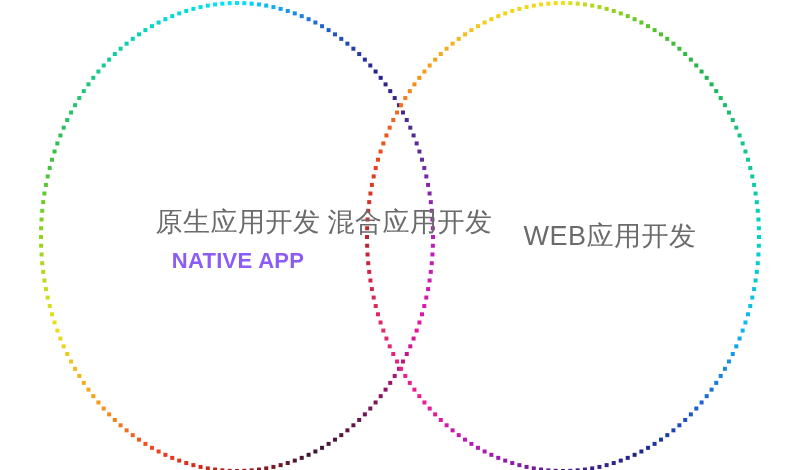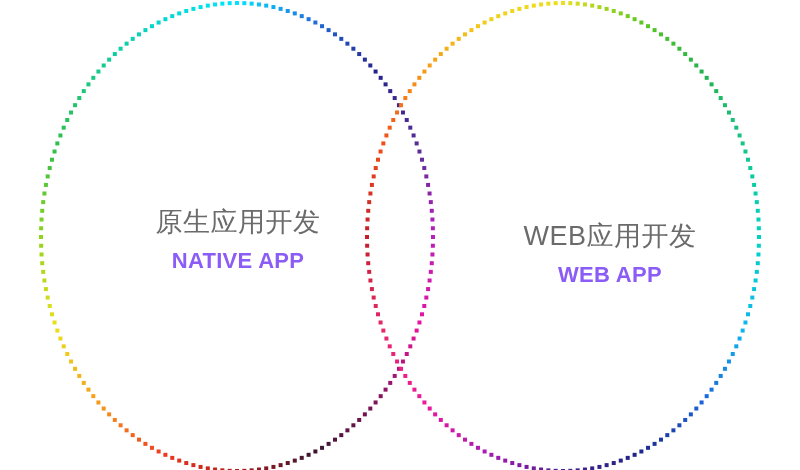"混合应用开发" div.label-cn { html: none -> <div>混合应用开发</div> }
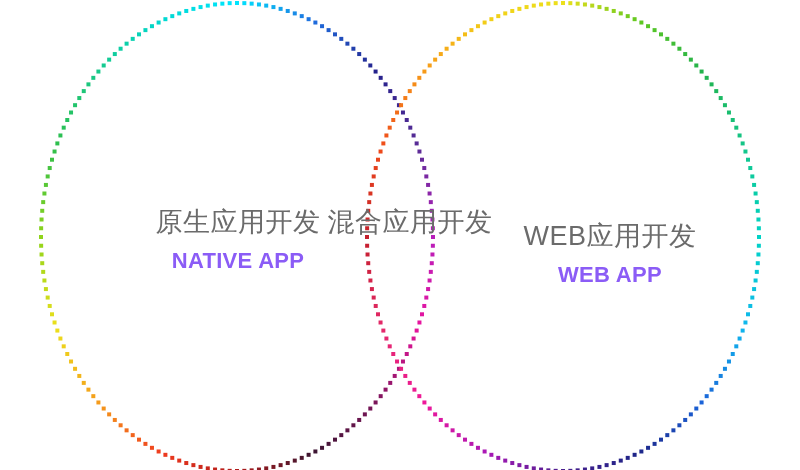"WEB APP" div.label-en { html: <div>WEB APP</div> -> none }
